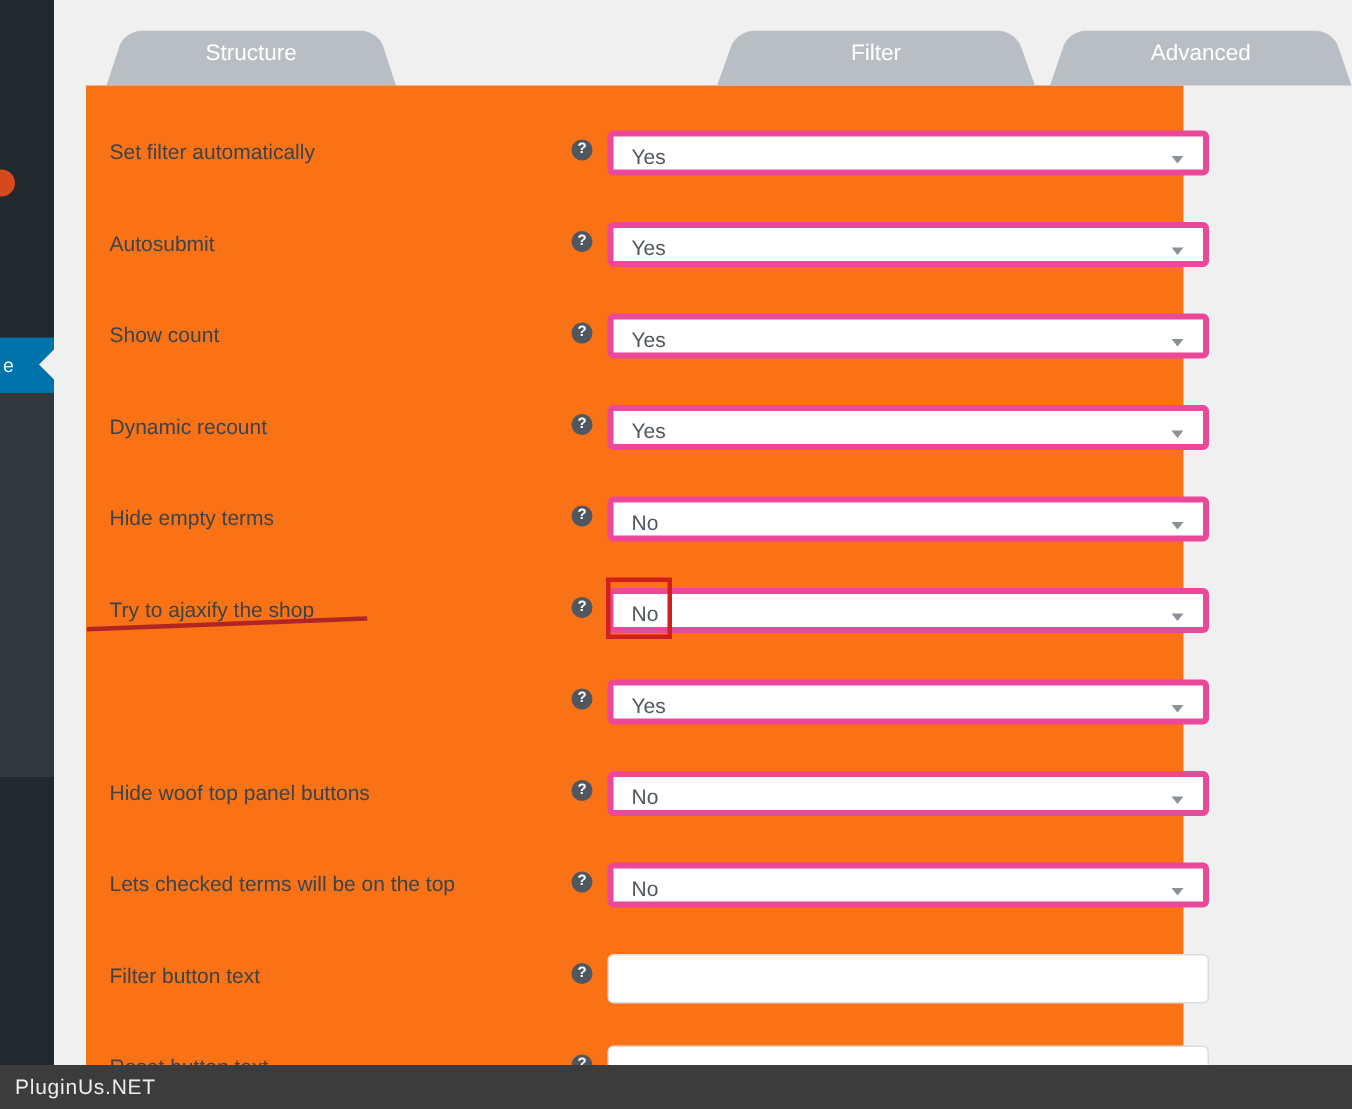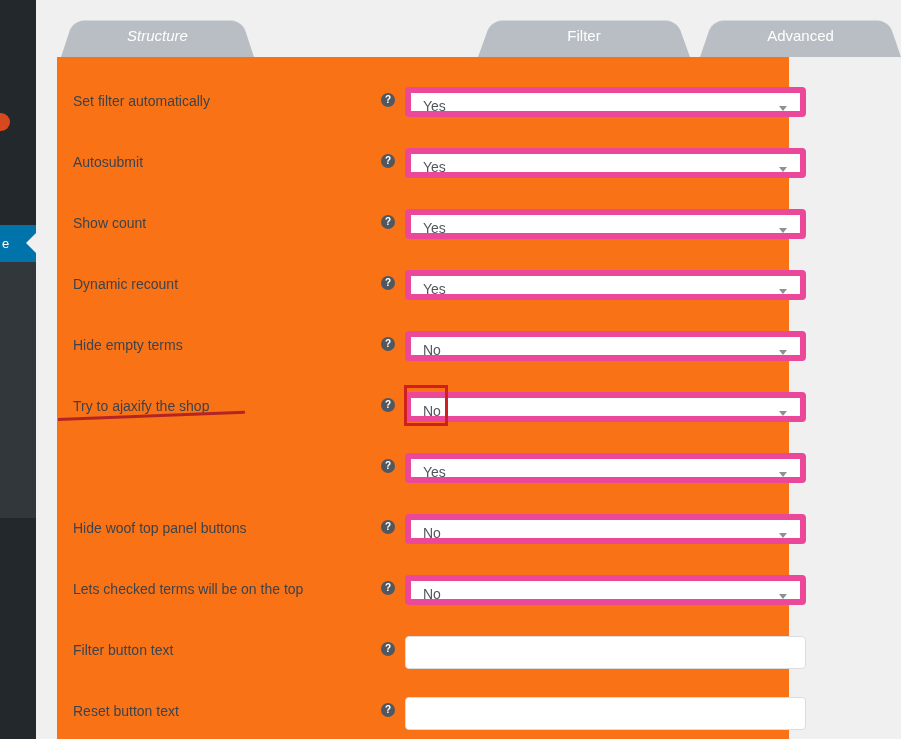"Structure" div.tab { font-style: italic -> none; left: 61px -> 71px }
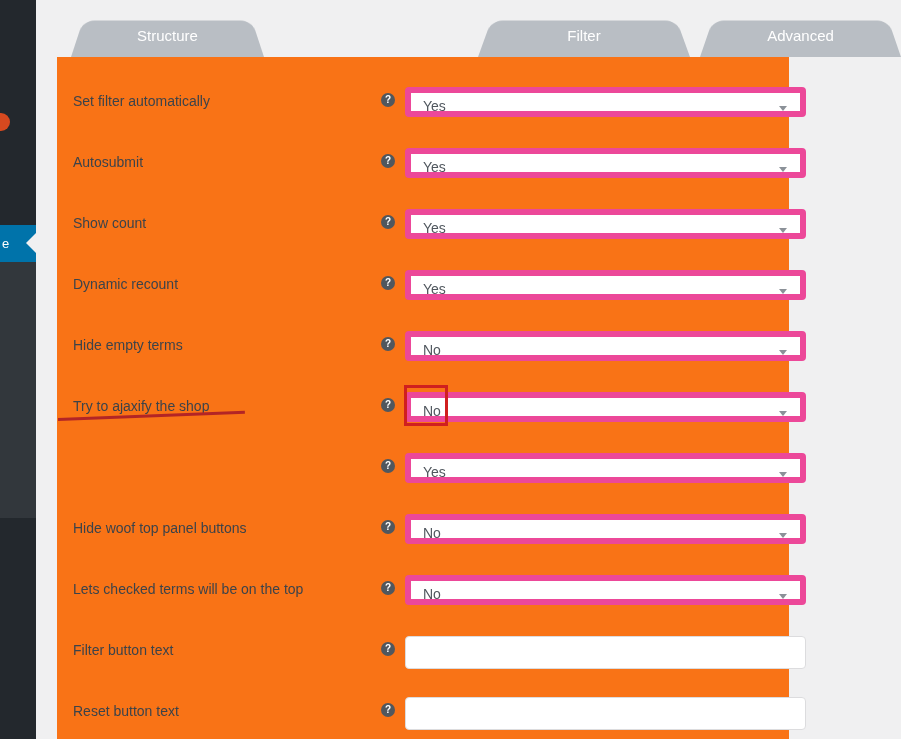"Yes" .select { border: 6px solid #ec4899 -> 4px solid #ec4899 }
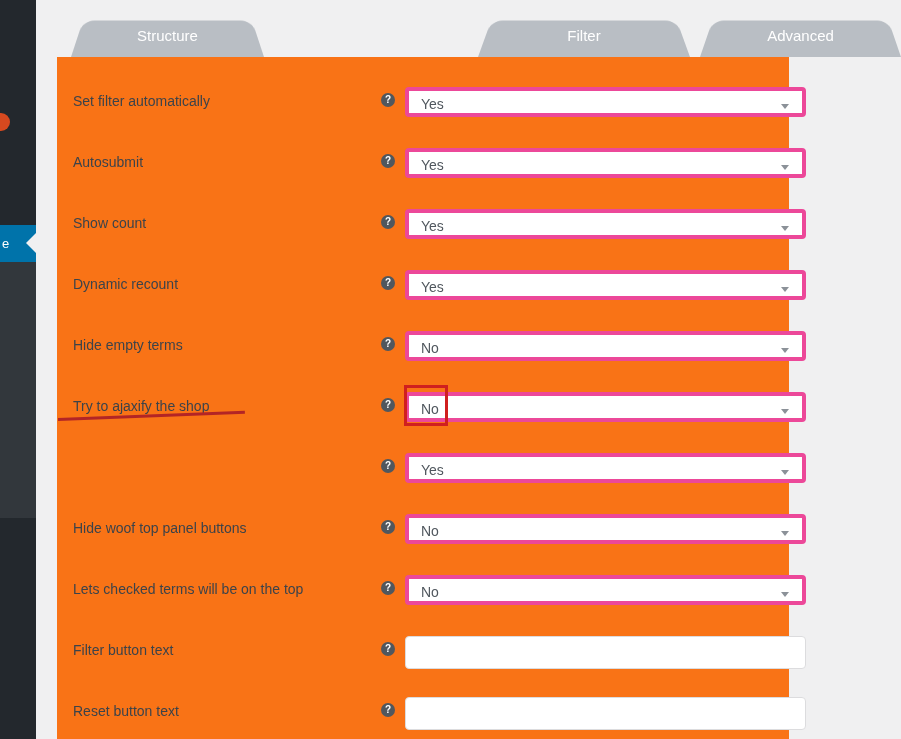"PluginUs.NET" div.watermark { html: none -> <div> <span>PluginUs.NET</span> </div> }
